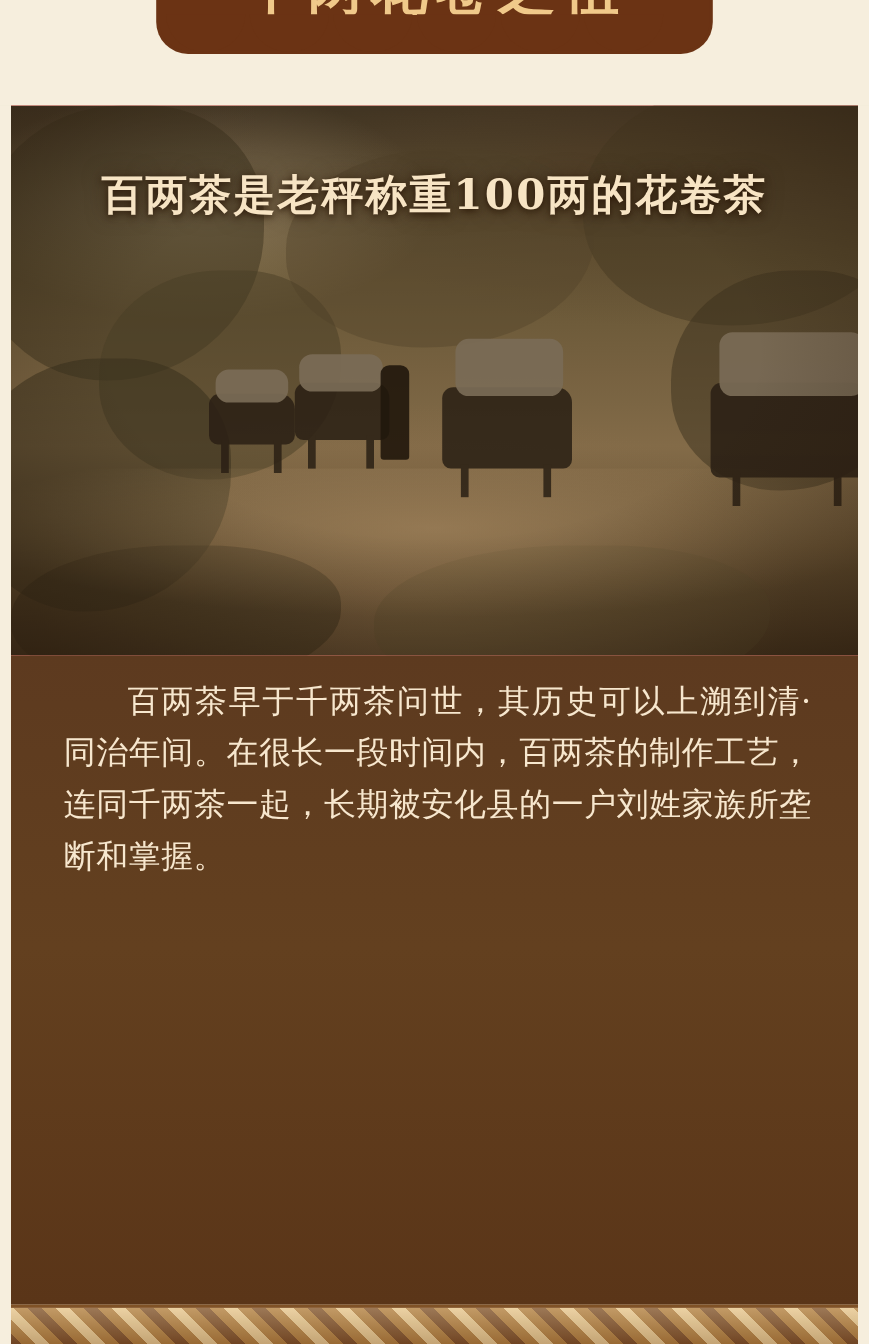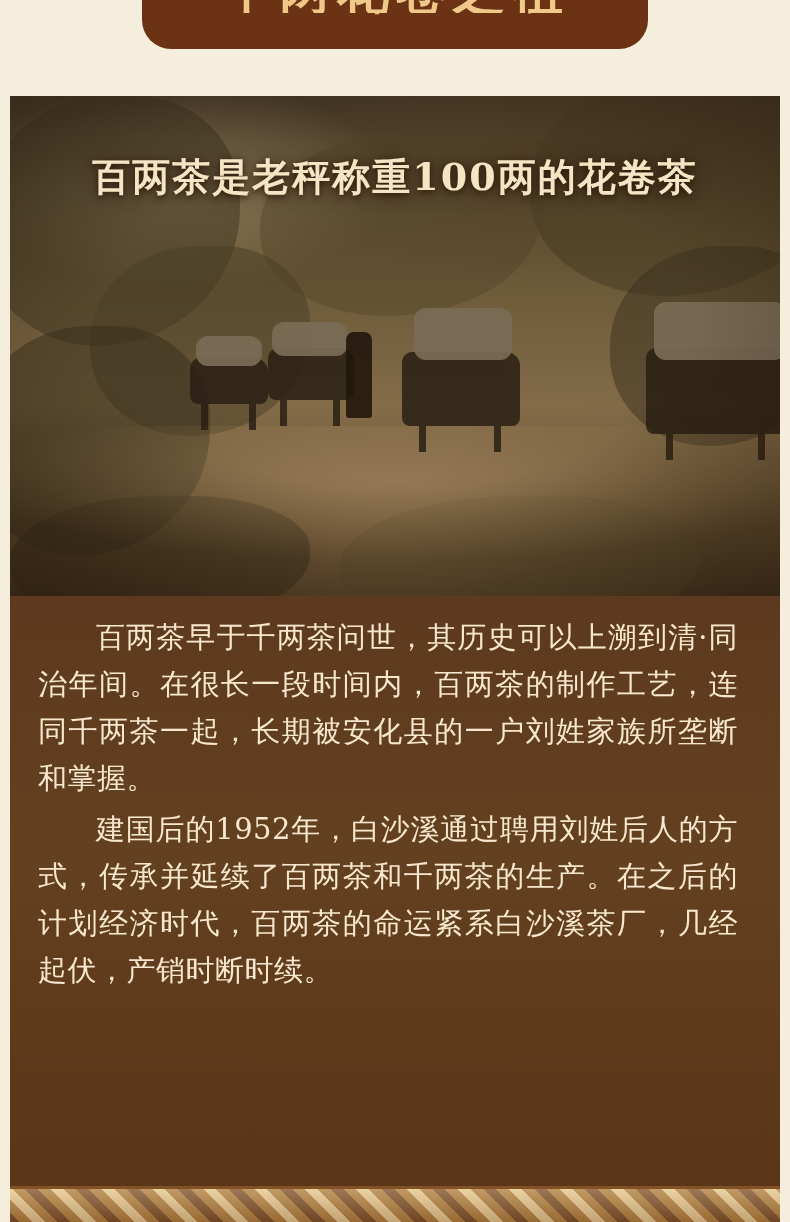"百两茶早于千两茶问世，其历史可以上溯到清·同治年间。在很长一段时间内，百两茶的制" .body-inner { margin-left: none -> 20px }
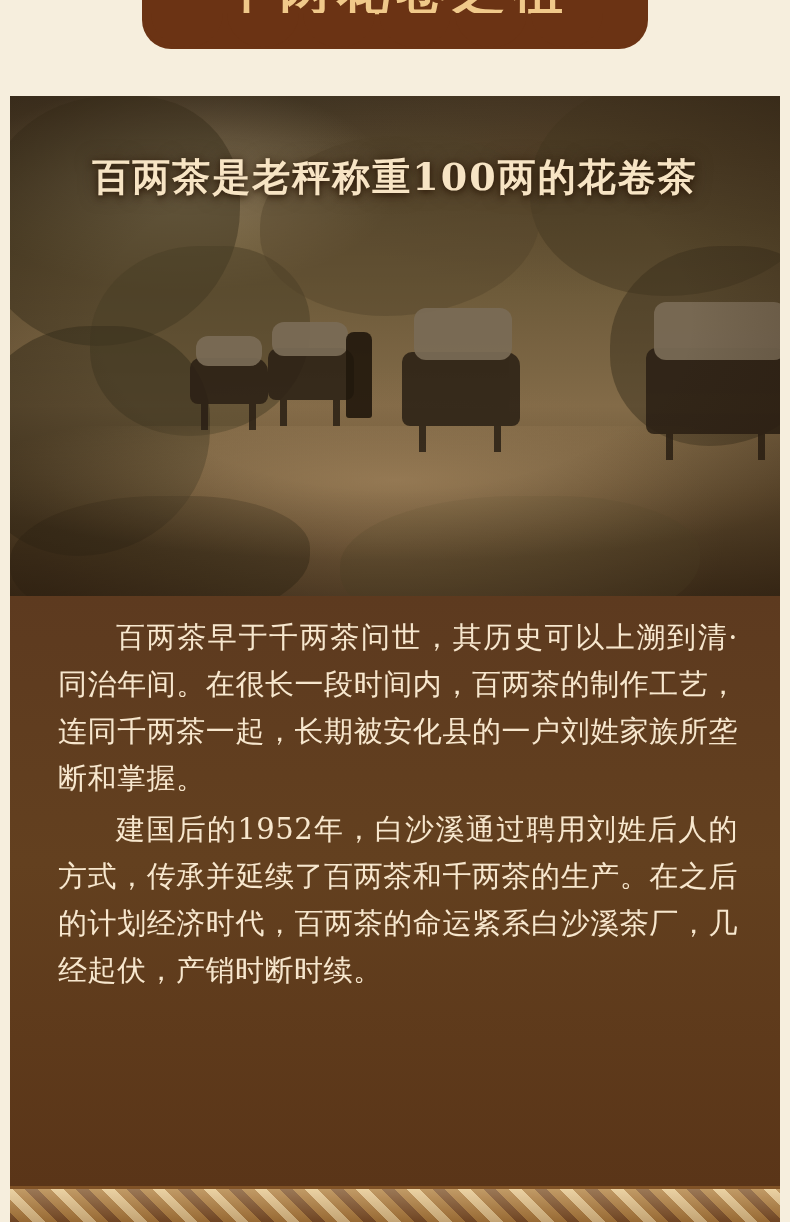"建国后的1952年，白沙溪通过聘用刘姓后人的方式，传承并延续了百两茶和千两茶的生" p.para { html: <p>建国后的1952年，白沙溪通过聘用刘姓后人的方式，传承并延续了百两茶和千两茶的生产。在之后的计划经济时代，百两茶的命运紧系白沙溪茶厂，几经起伏，产销时断时续。</p> -> none }
